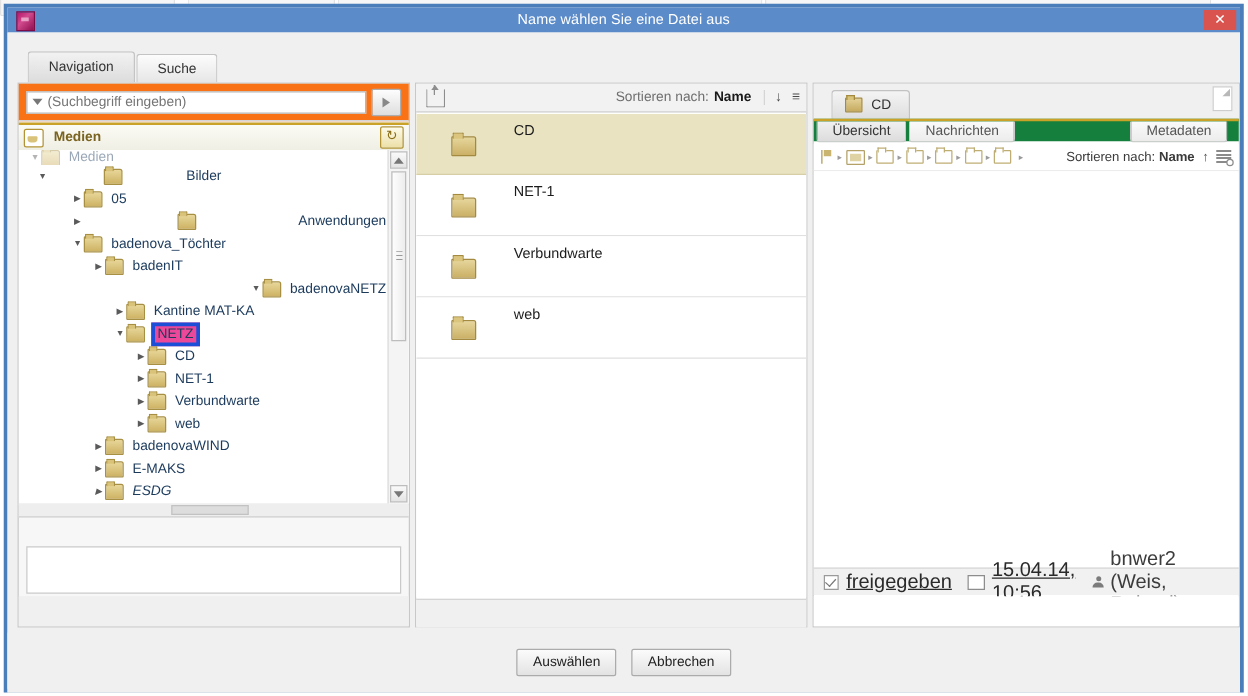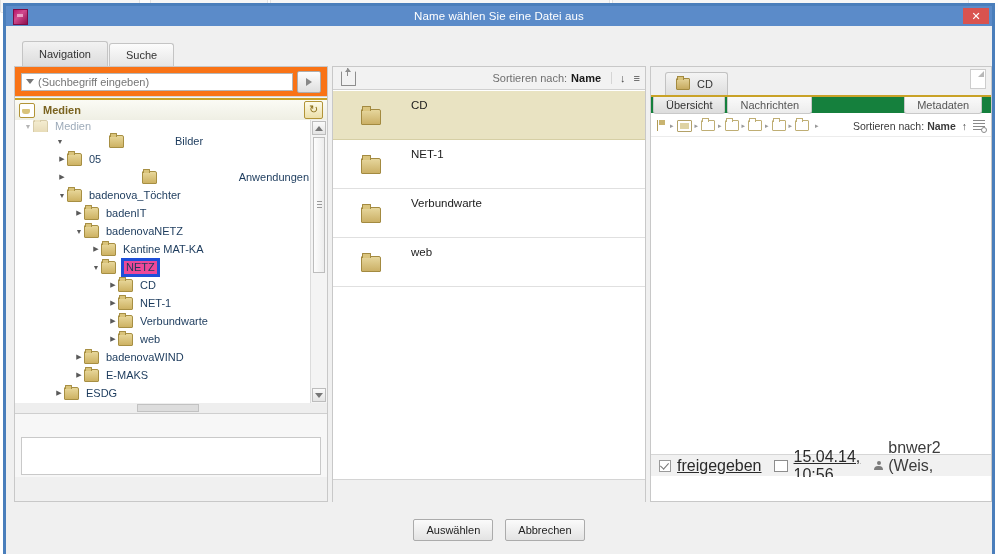"Bilder" div.tnode { padding-left: 40px -> 14px }
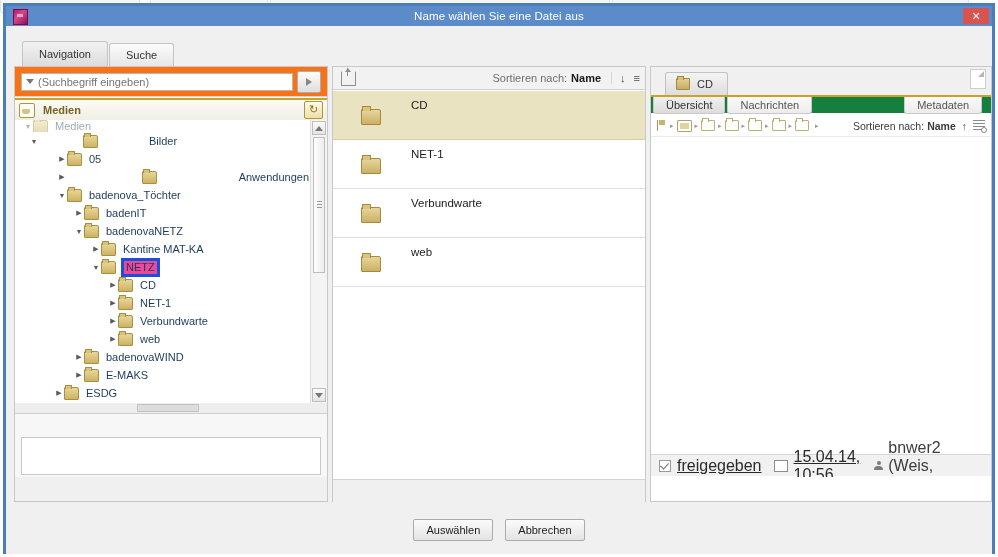"badenovaNETZ" div.tnode { justify-content: none -> flex-end }
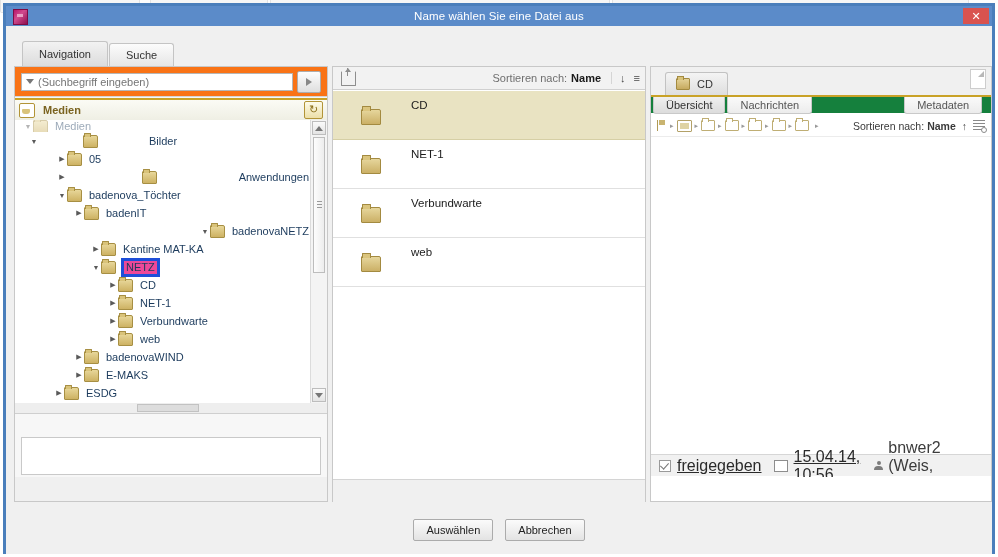"ESDG" div.tnode { font-style: none -> italic; padding-left: 39px -> 59px }
